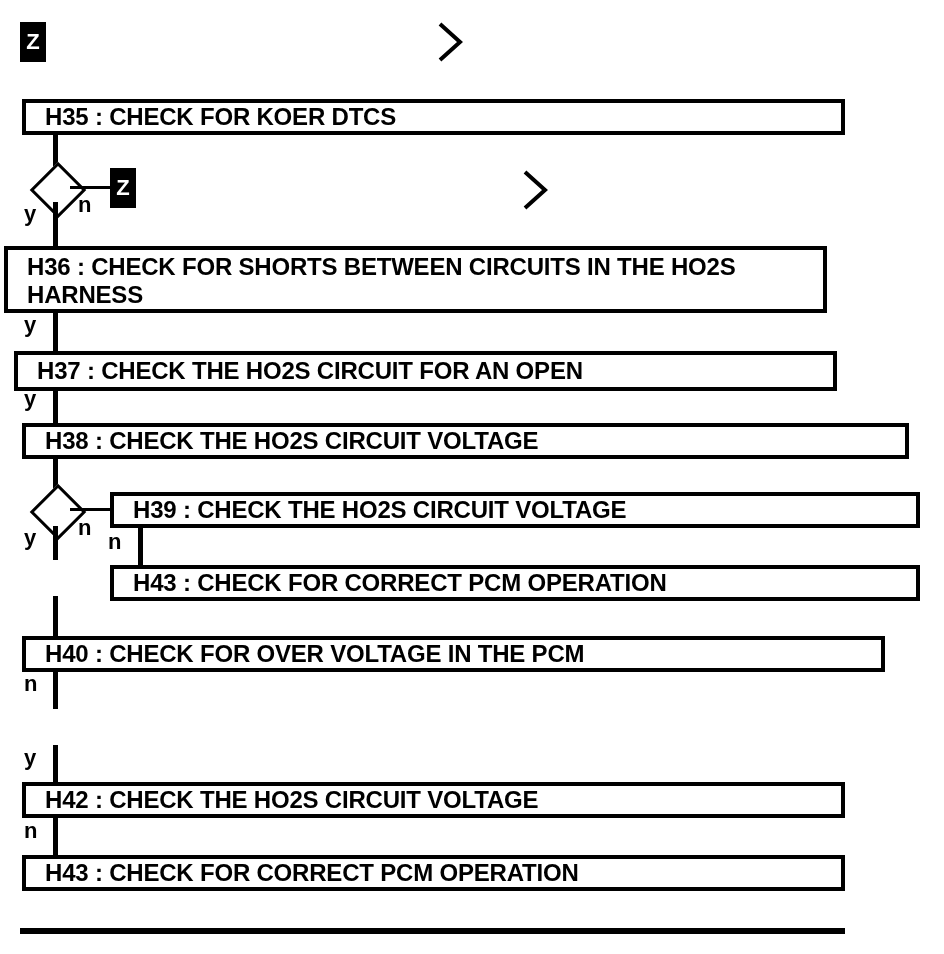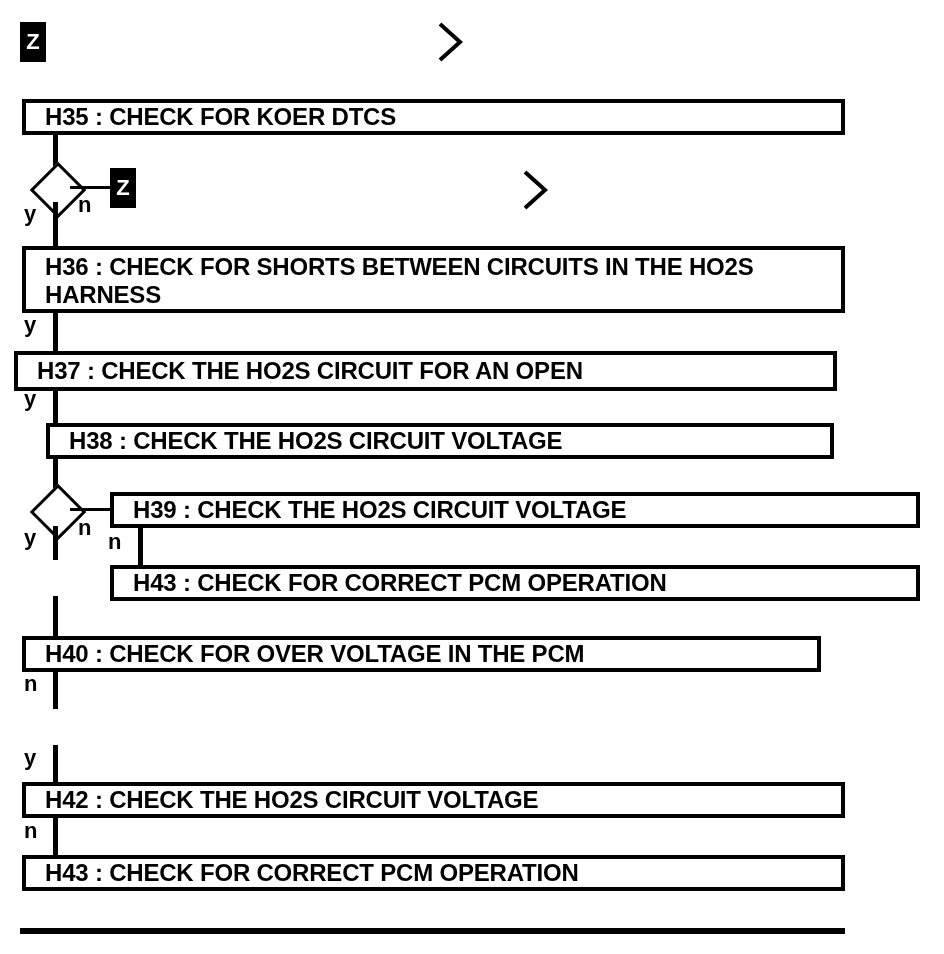"H36 : CHECK FOR SHORTS" div.node { left: 22px -> 4px }
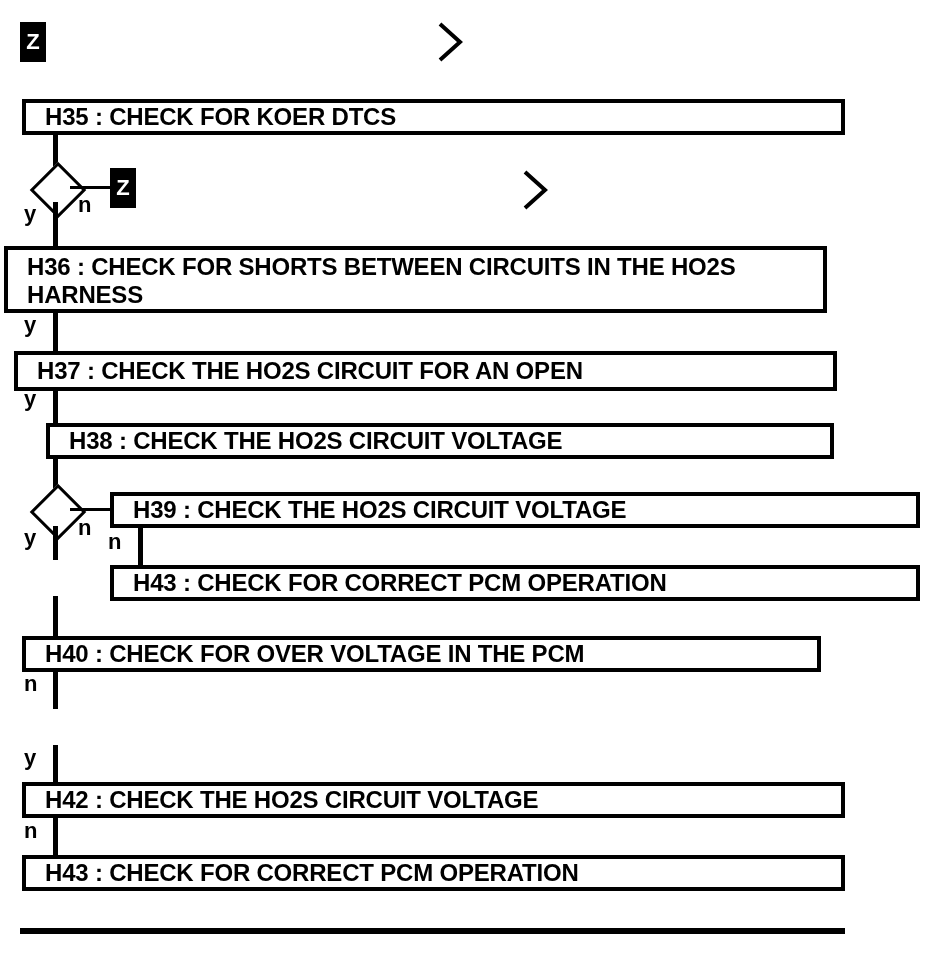"H38 : CHECK THE HO2S" div.node { margin-left: 24px -> none; width: 788px -> 887px }
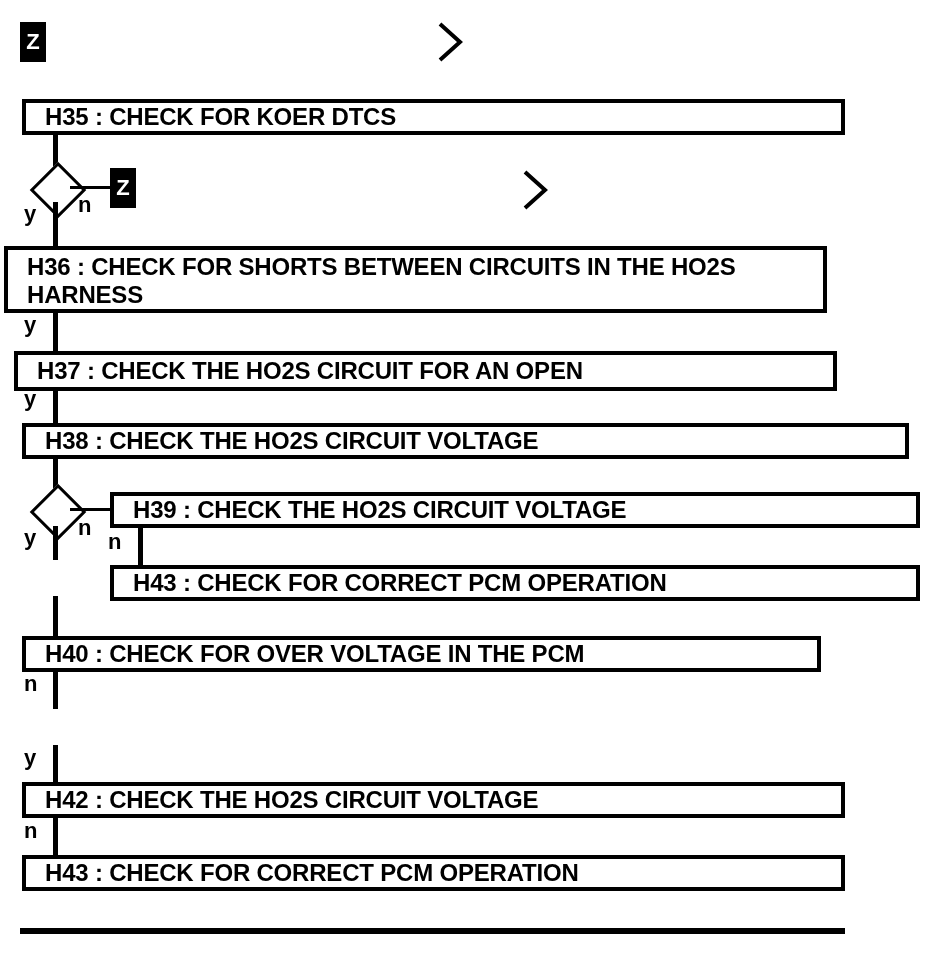"H40 : CHECK FOR OVER" div.node { width: 799px -> 863px }
